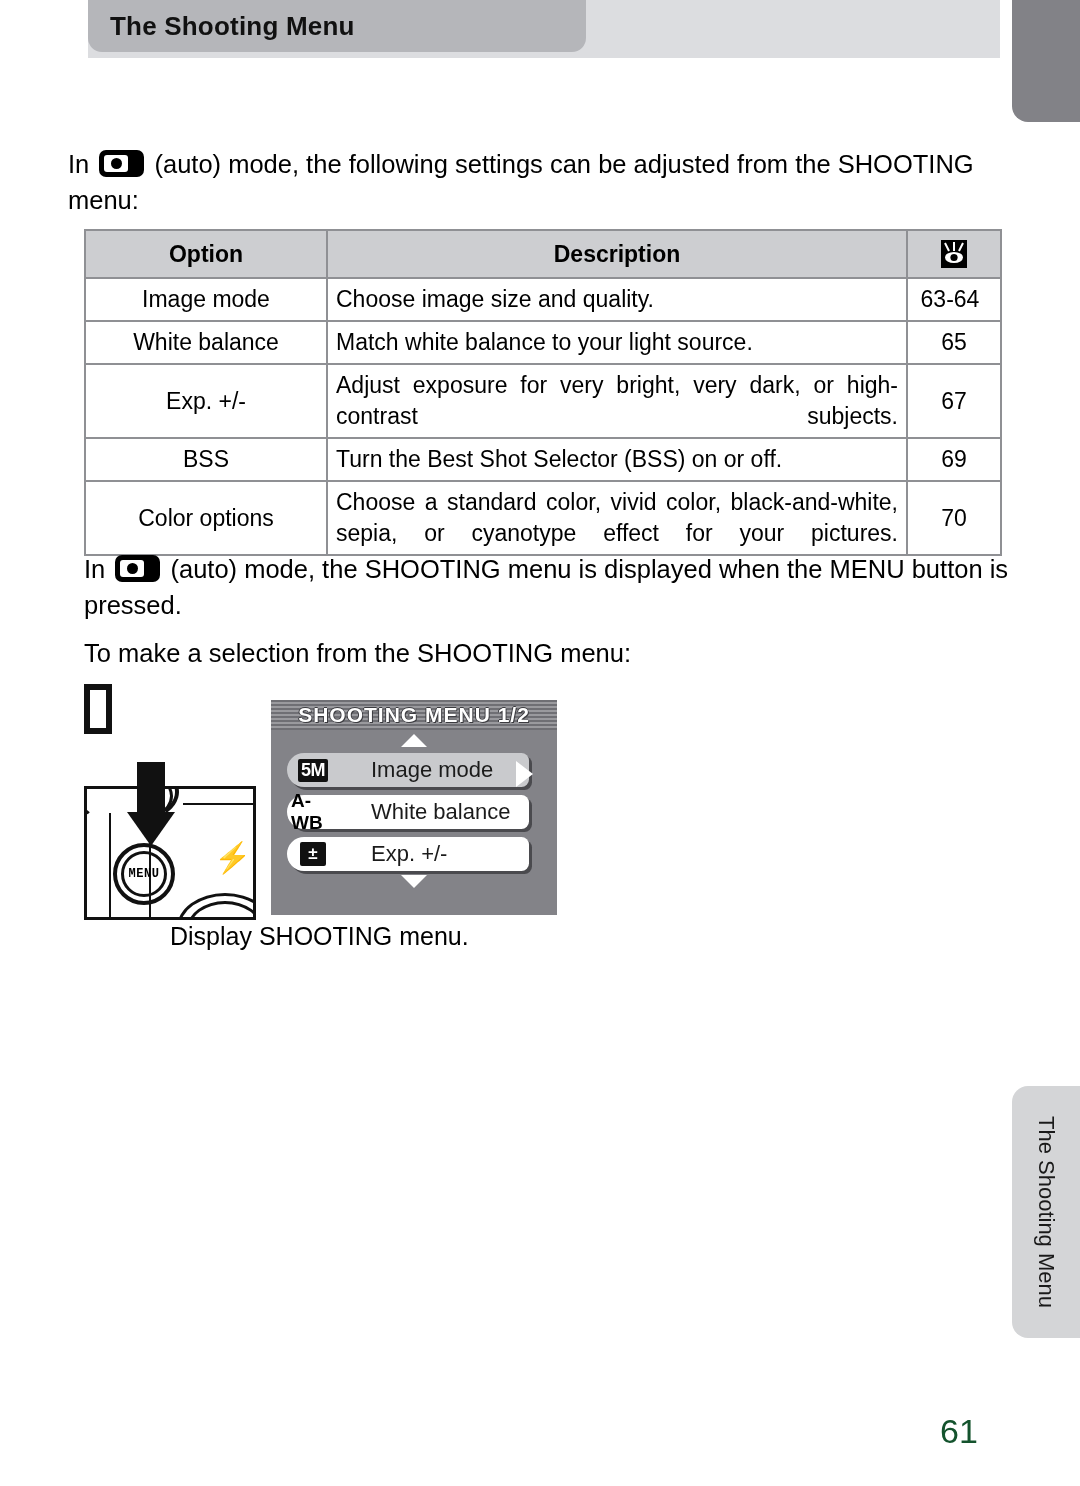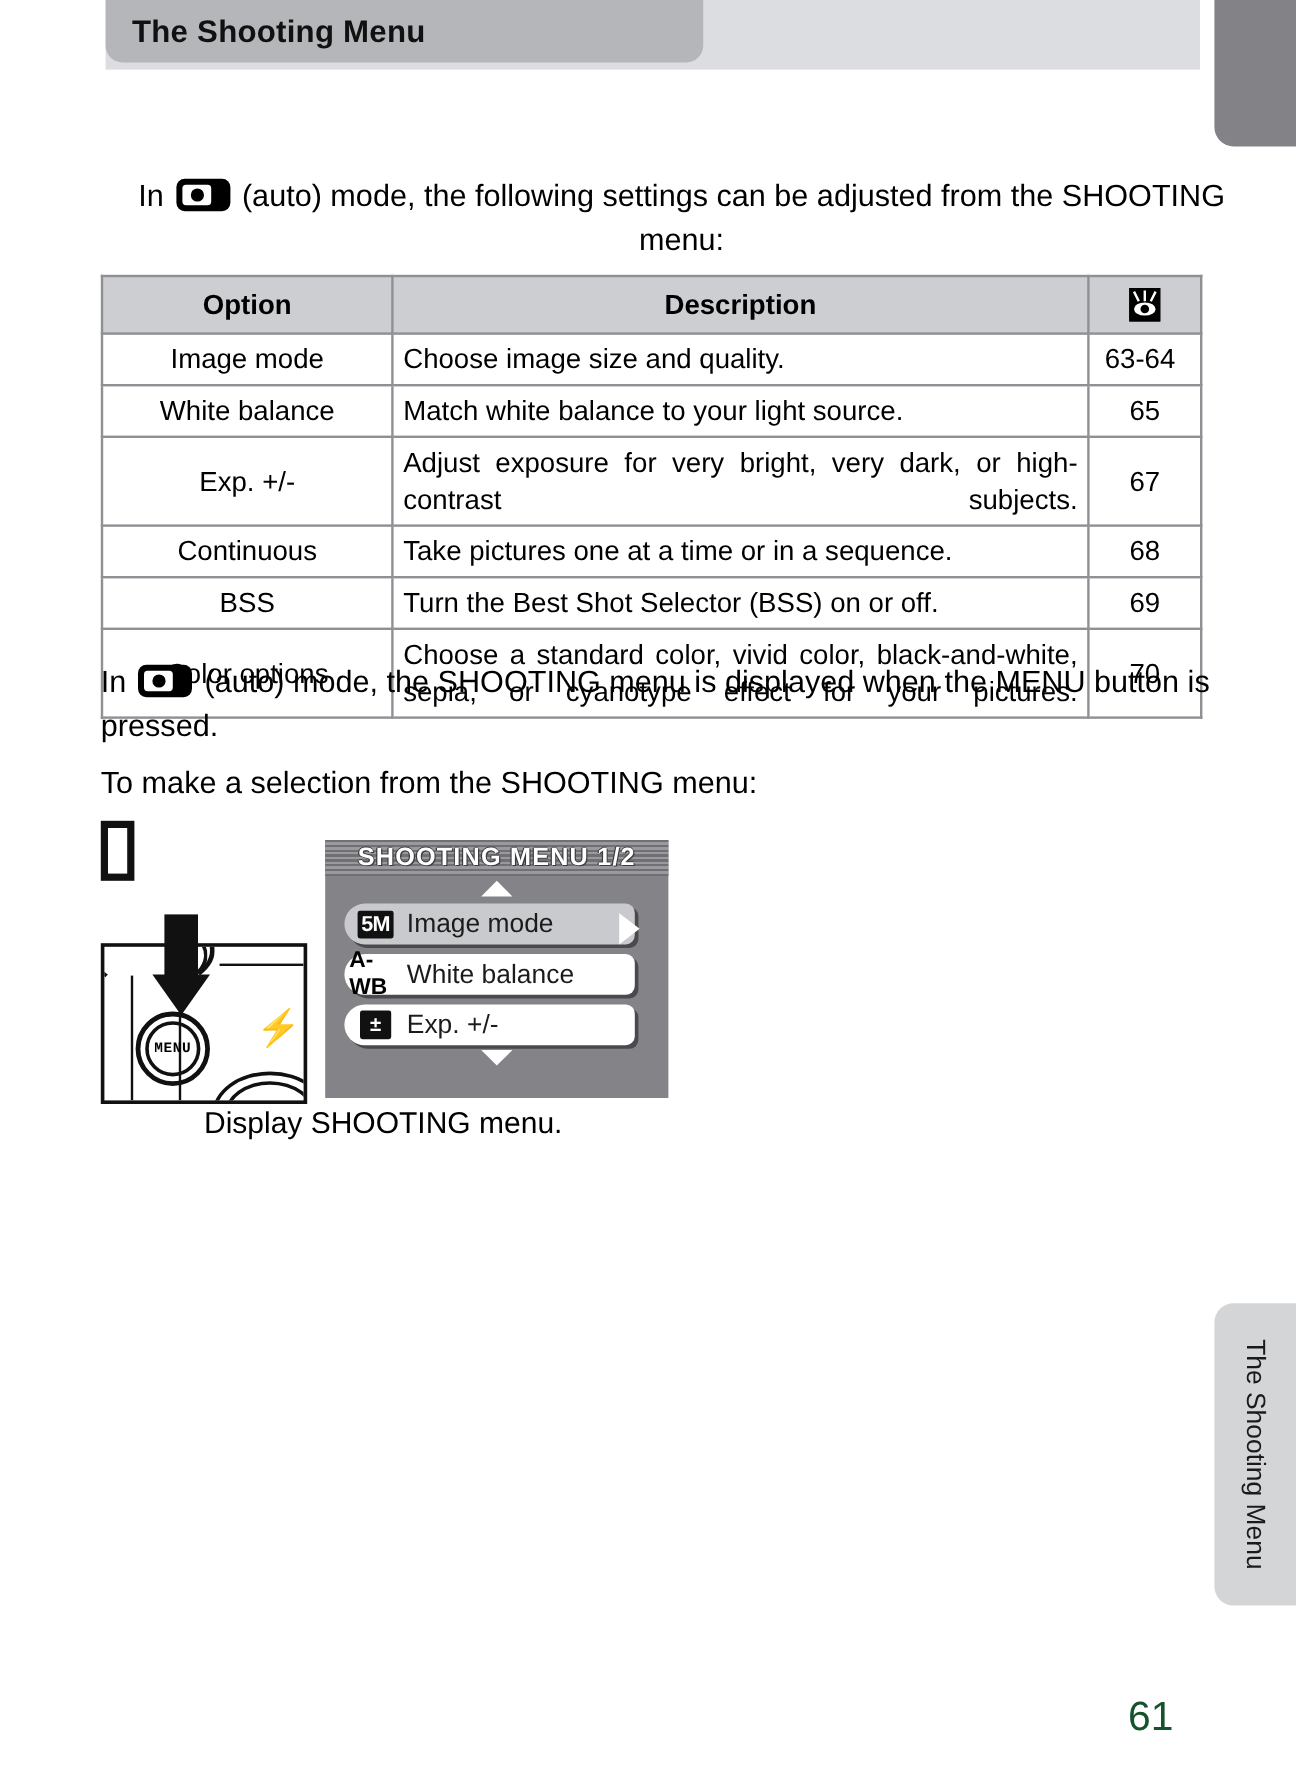"In (auto) mode, the following" .p-intro { left: 88px -> 68px; text-align: center -> none }
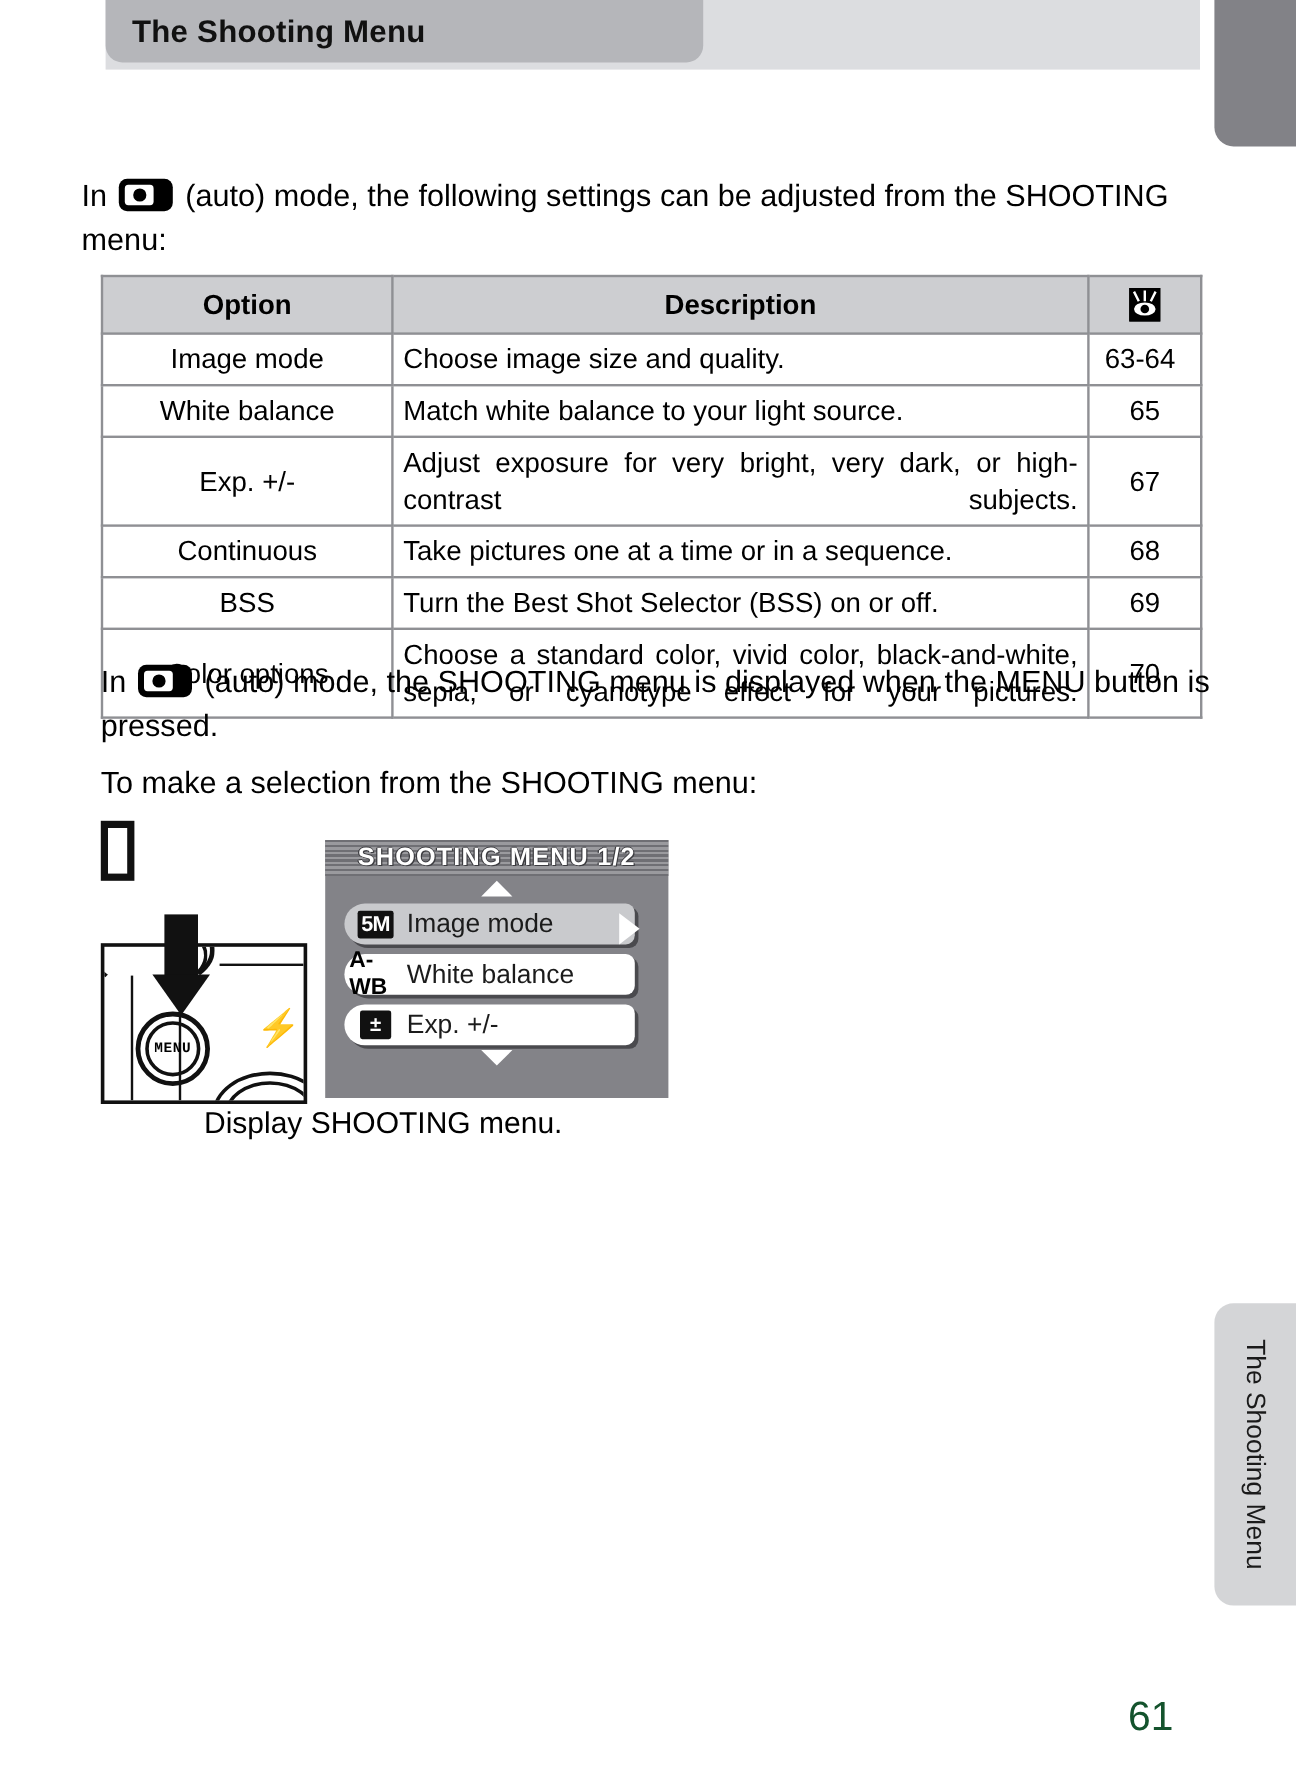"Continuous" tr { html: <tr> <td>Continuous</td> <td>Take pictures one at a time or in a sequence.</td> <td>68</td> </tr> -> none }
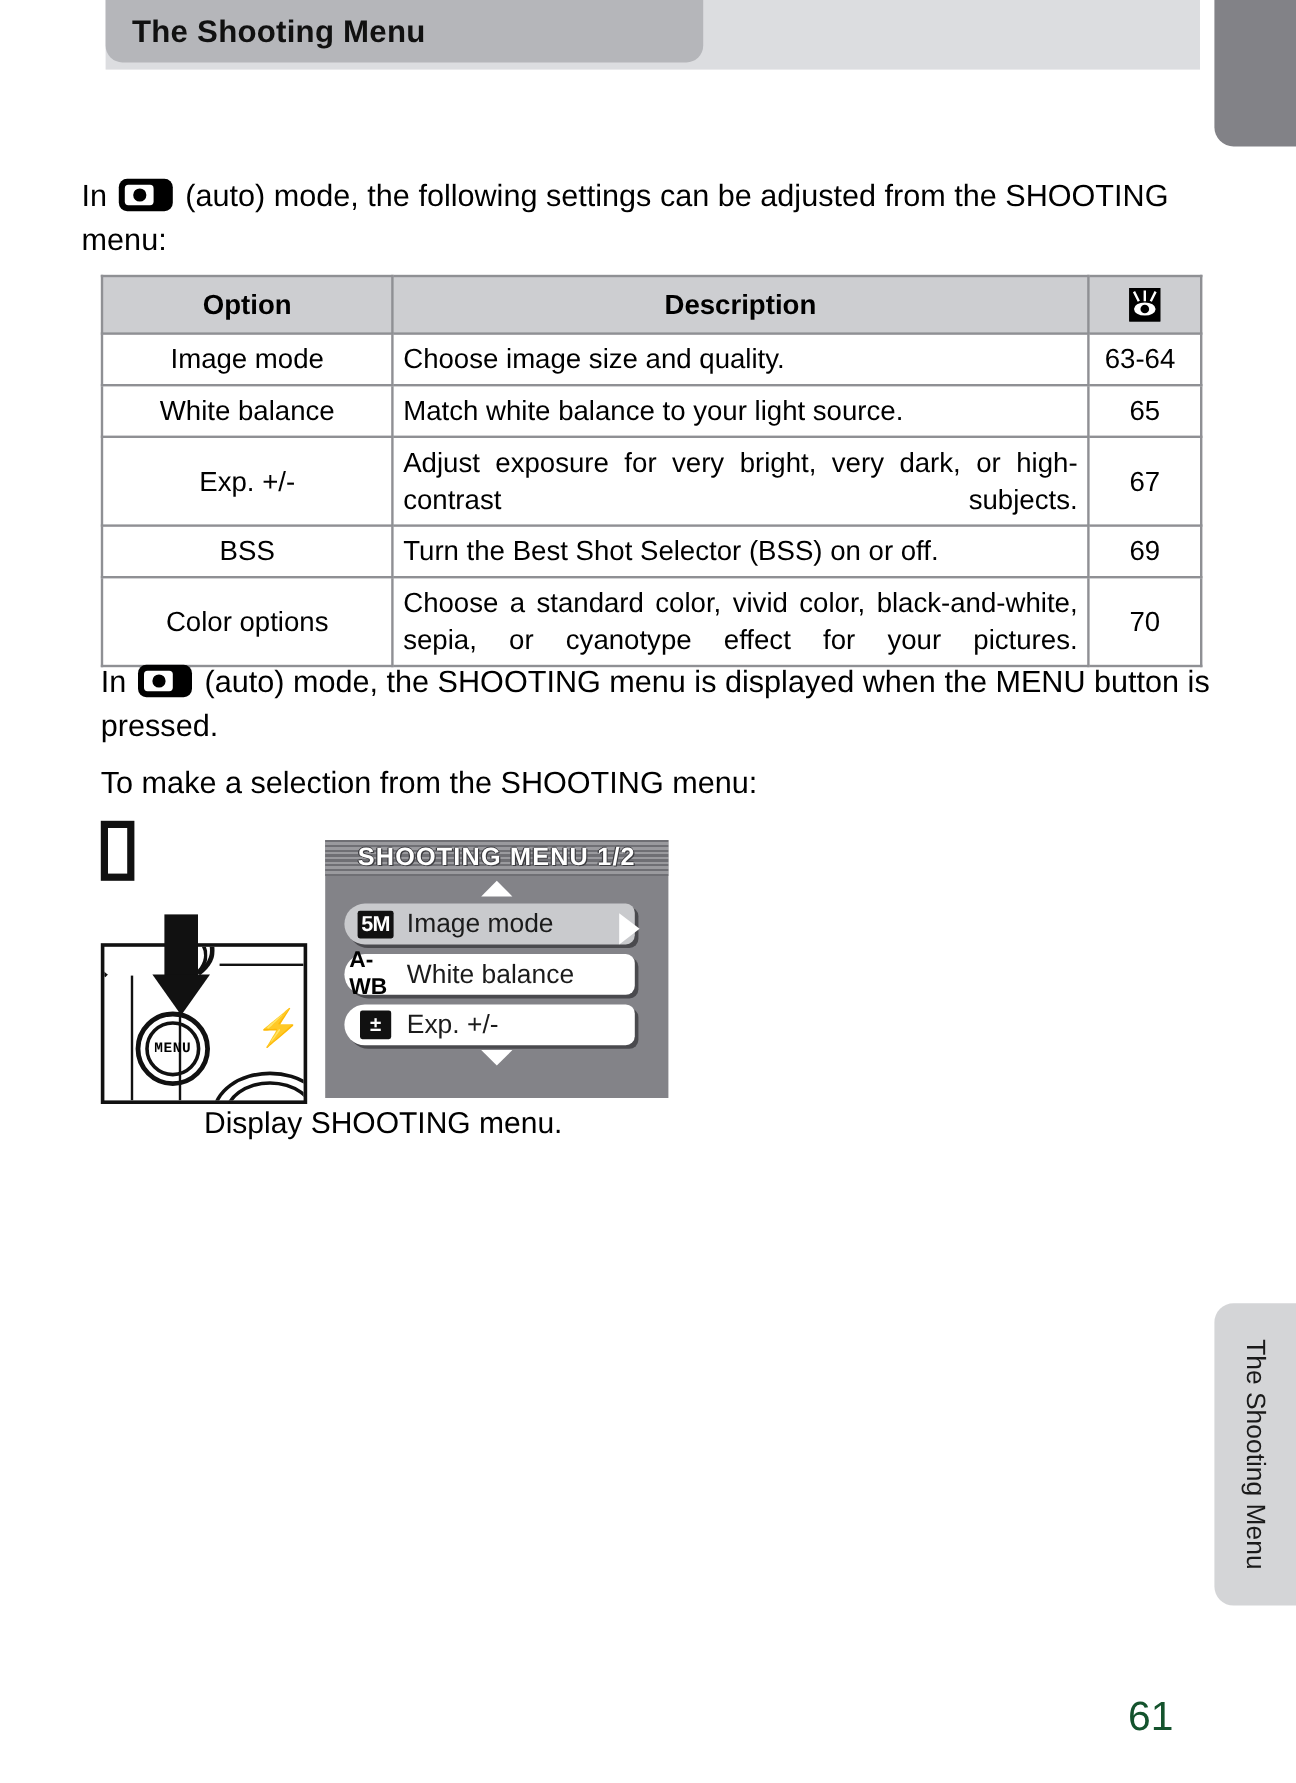"5M" .lcd-pill { gap: none -> 32px }
